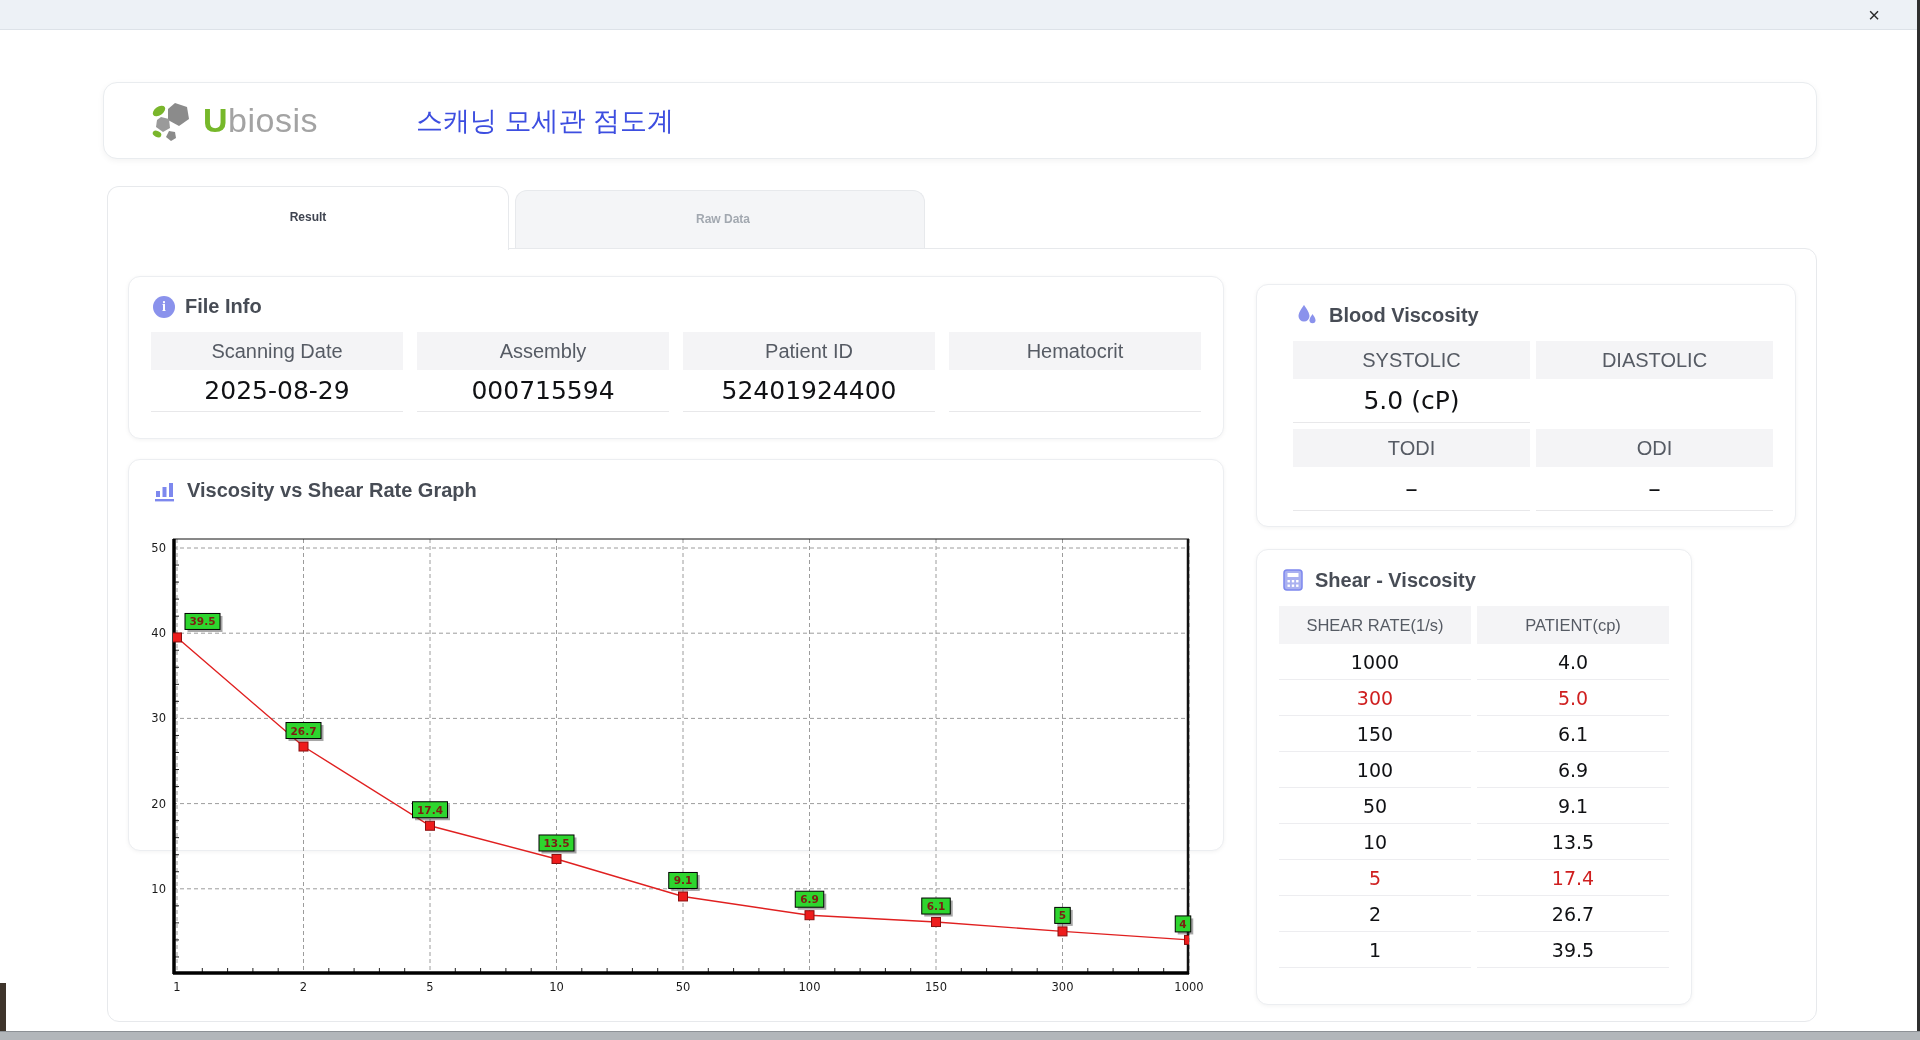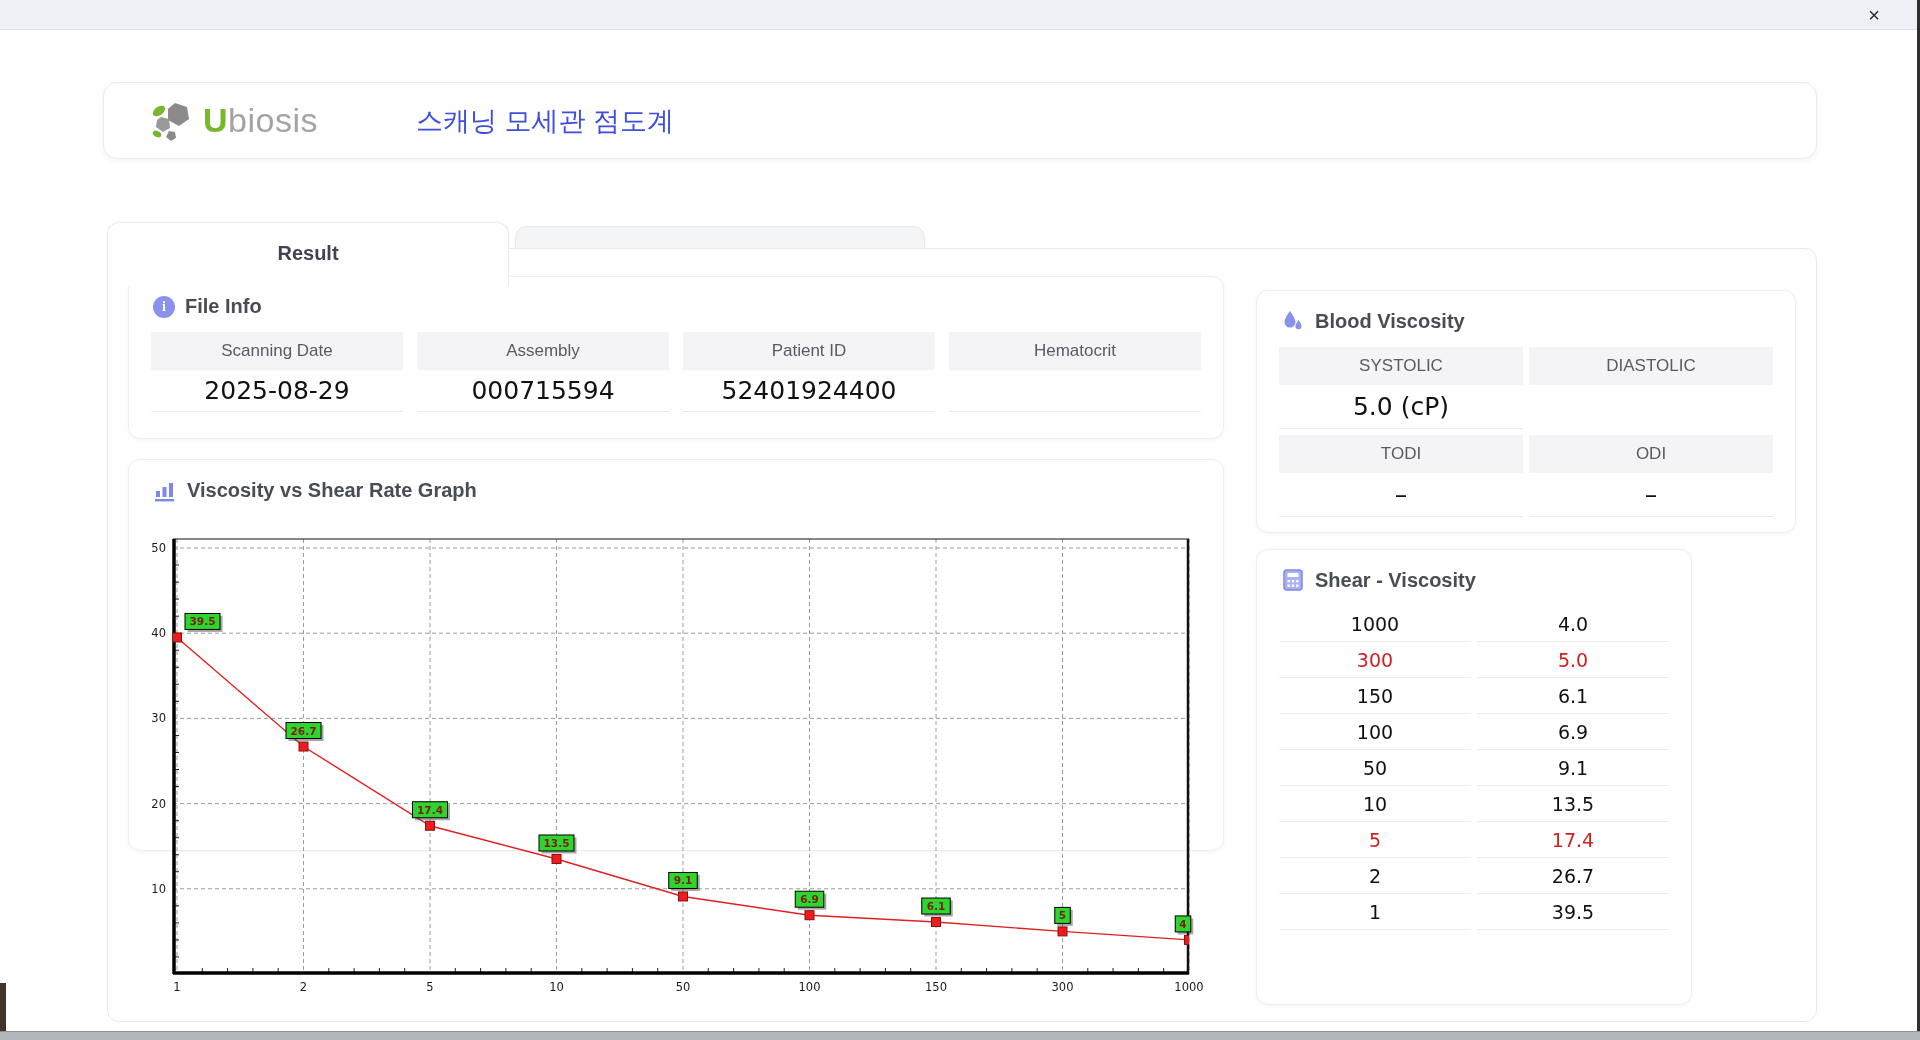"Result" .tab { font-size: 20px -> 12px; margin-top: 36px -> none }
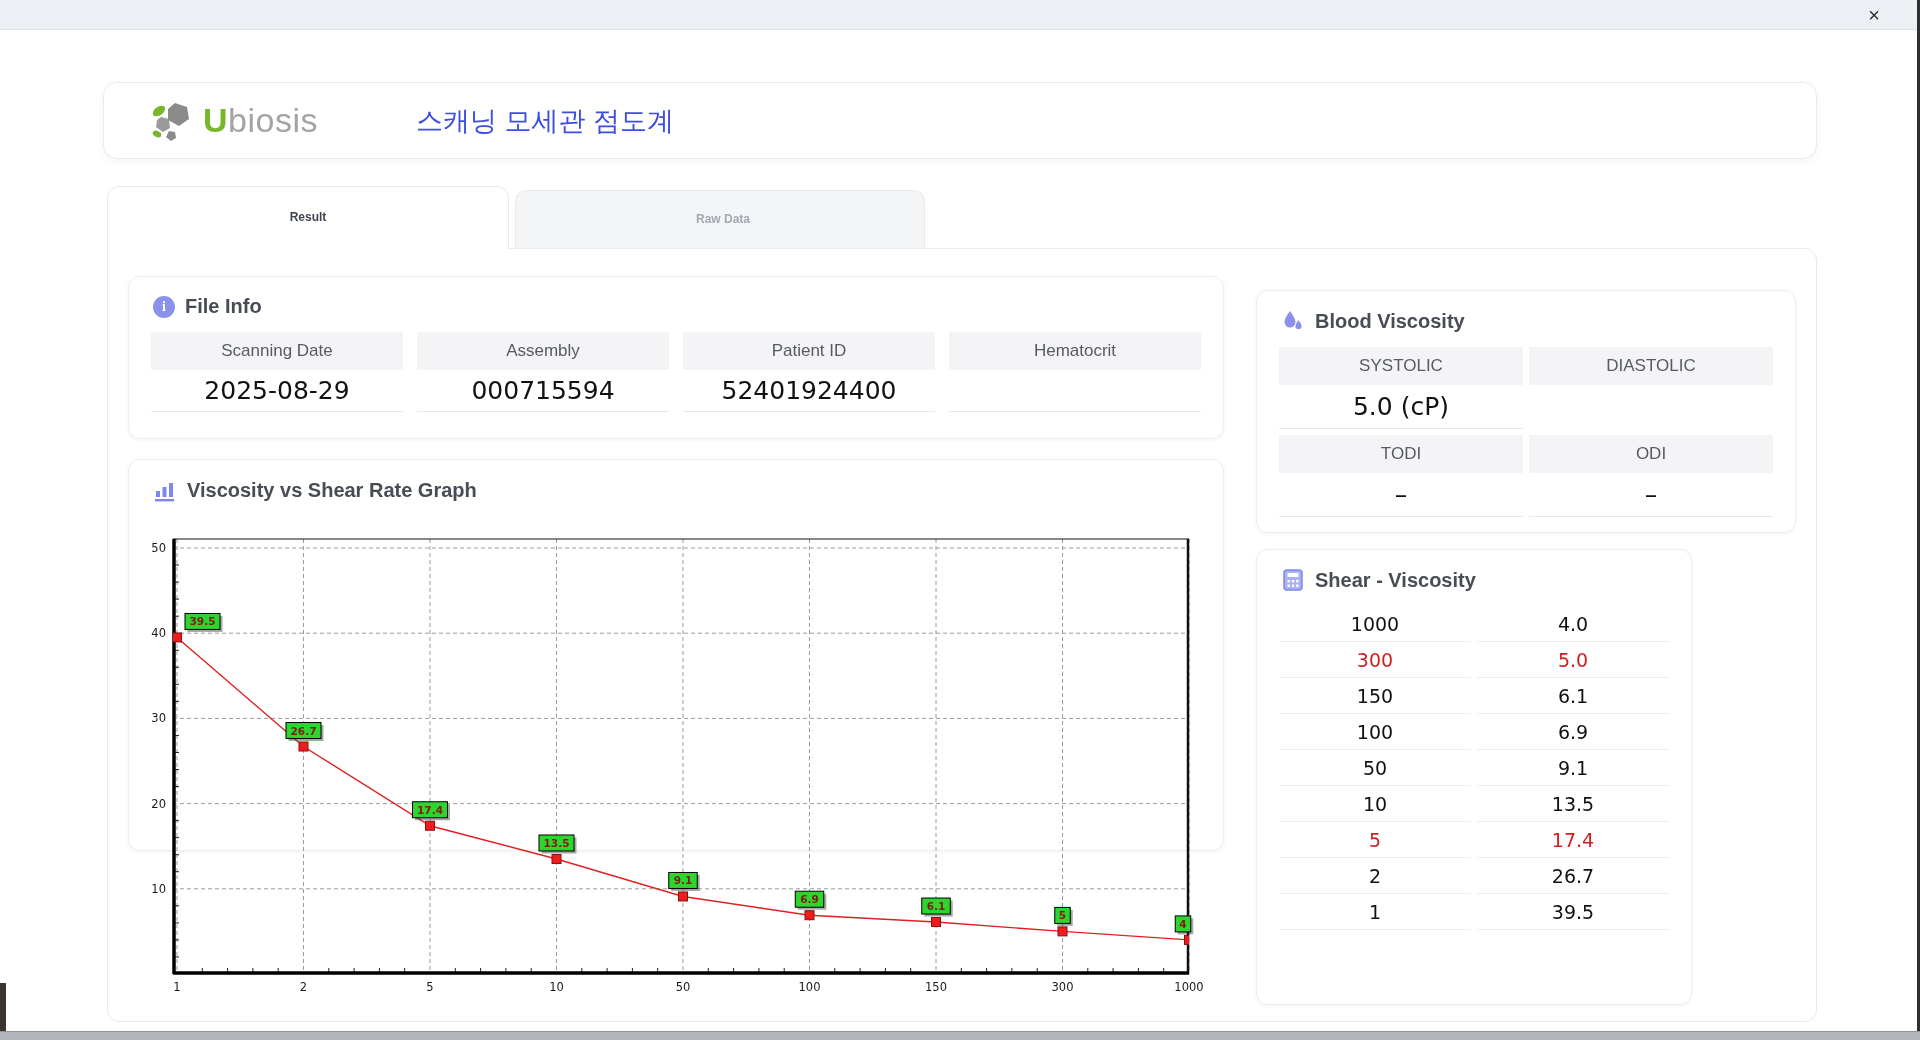"Blood Viscosity" .blood-card { padding-left: none -> 14px; top: 41px -> 35px }
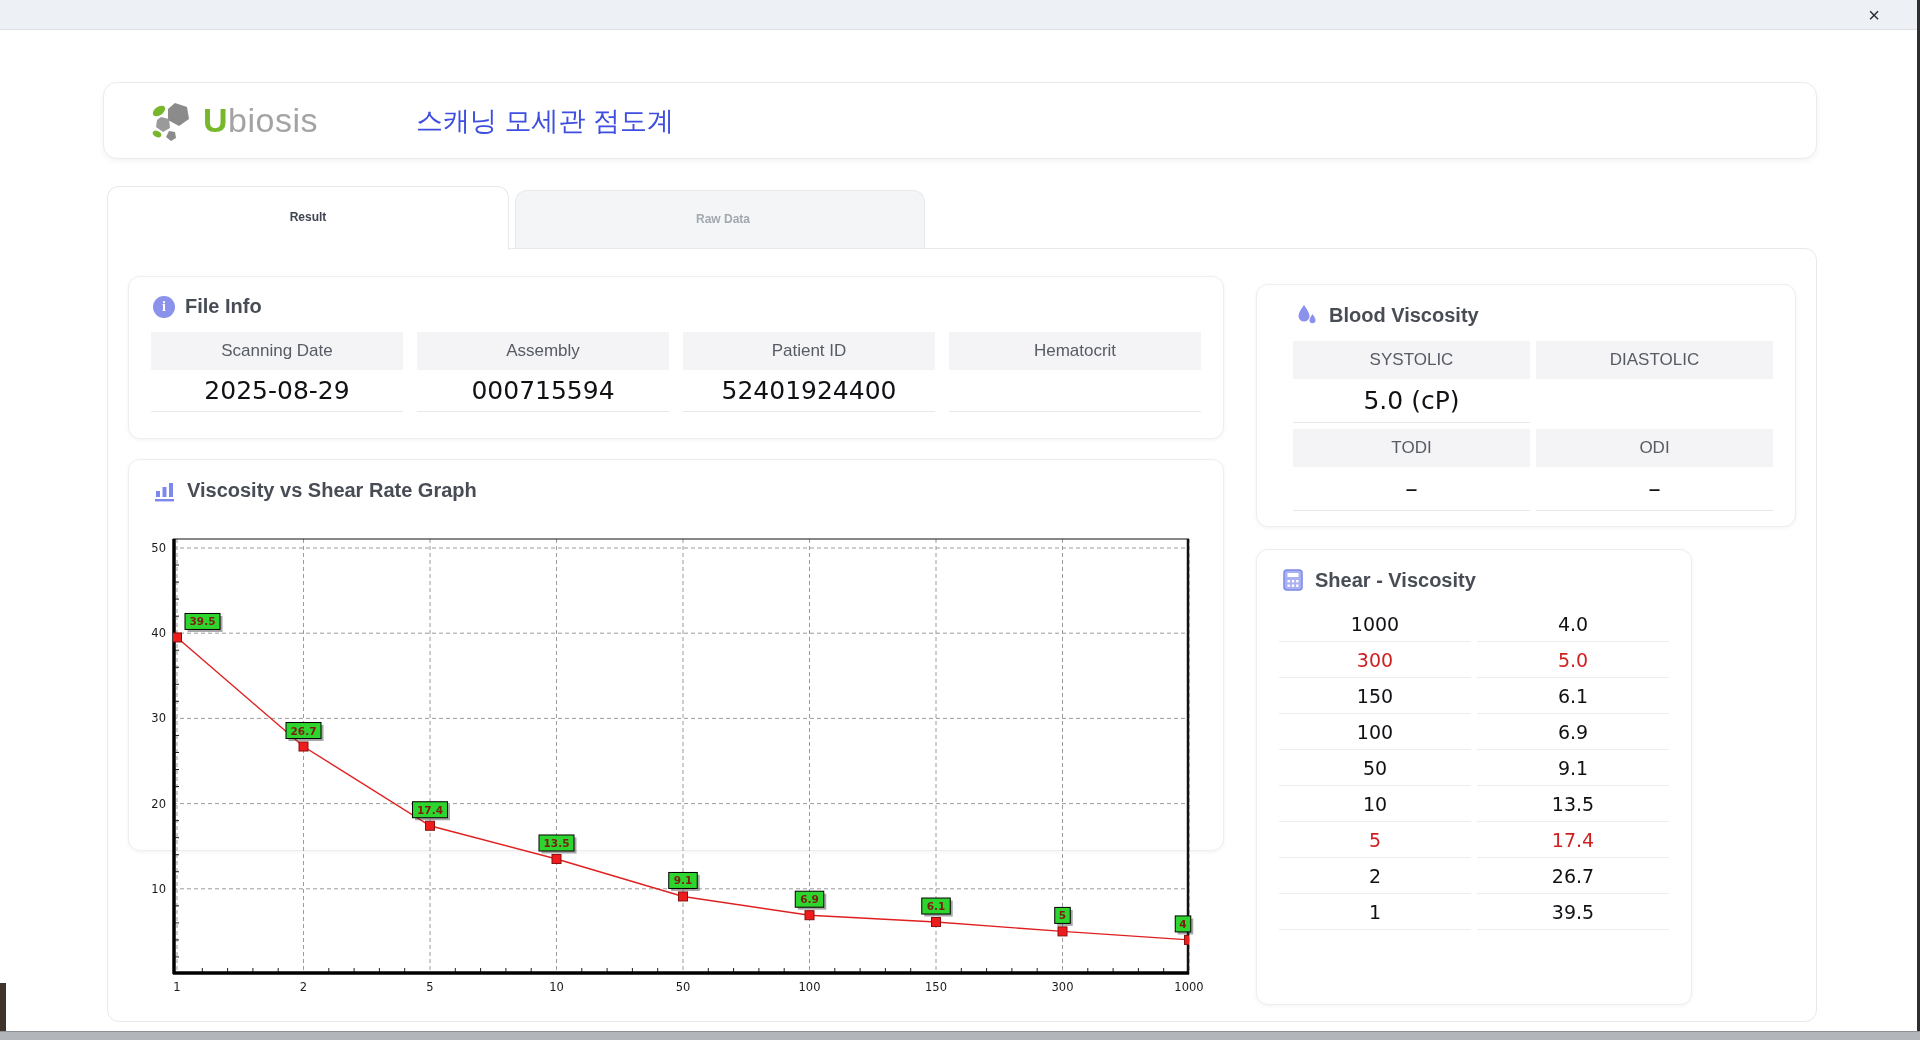"Scanning Date" .cell-label { font-size: 17px -> 20px }
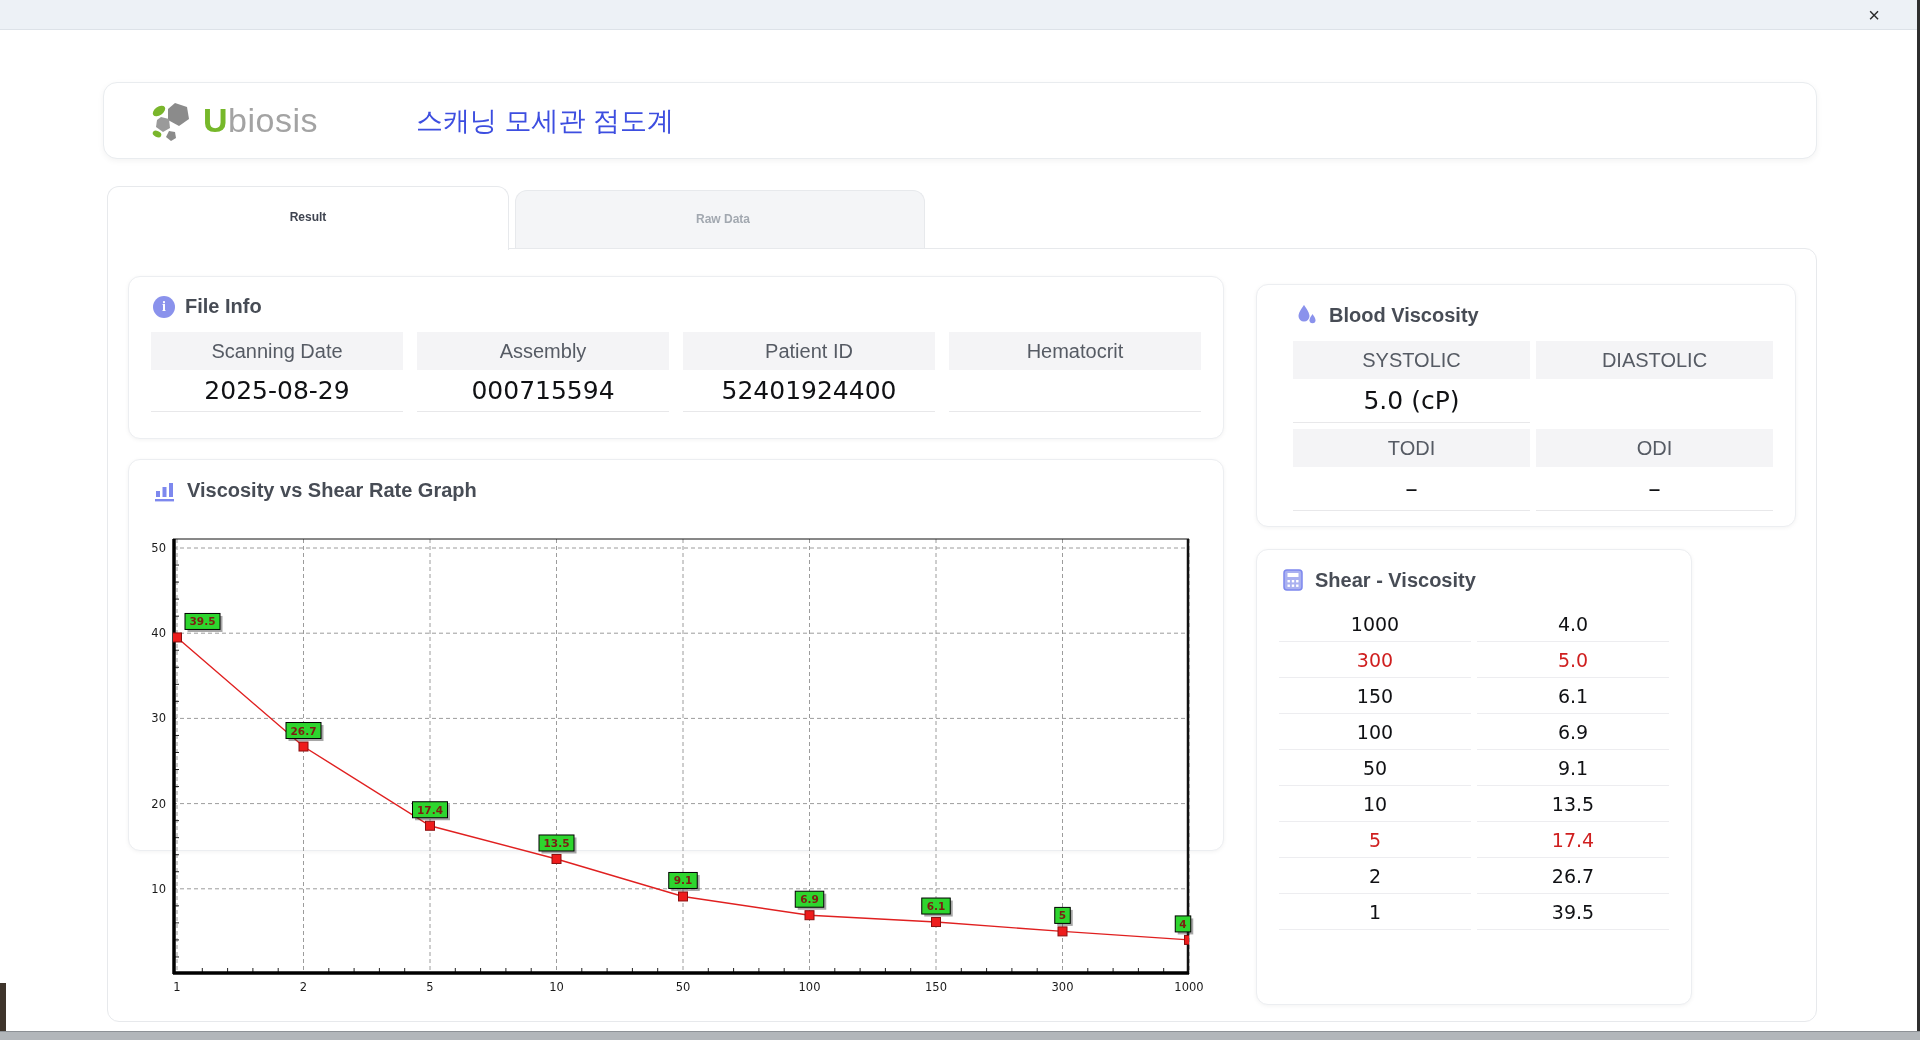"SHEAR RATE(1/s)" div.sv-hrow { html: none -> <div> <div>SHEAR RATE(1/s)</div> <div>PATIENT(cp)</div> </div> }
